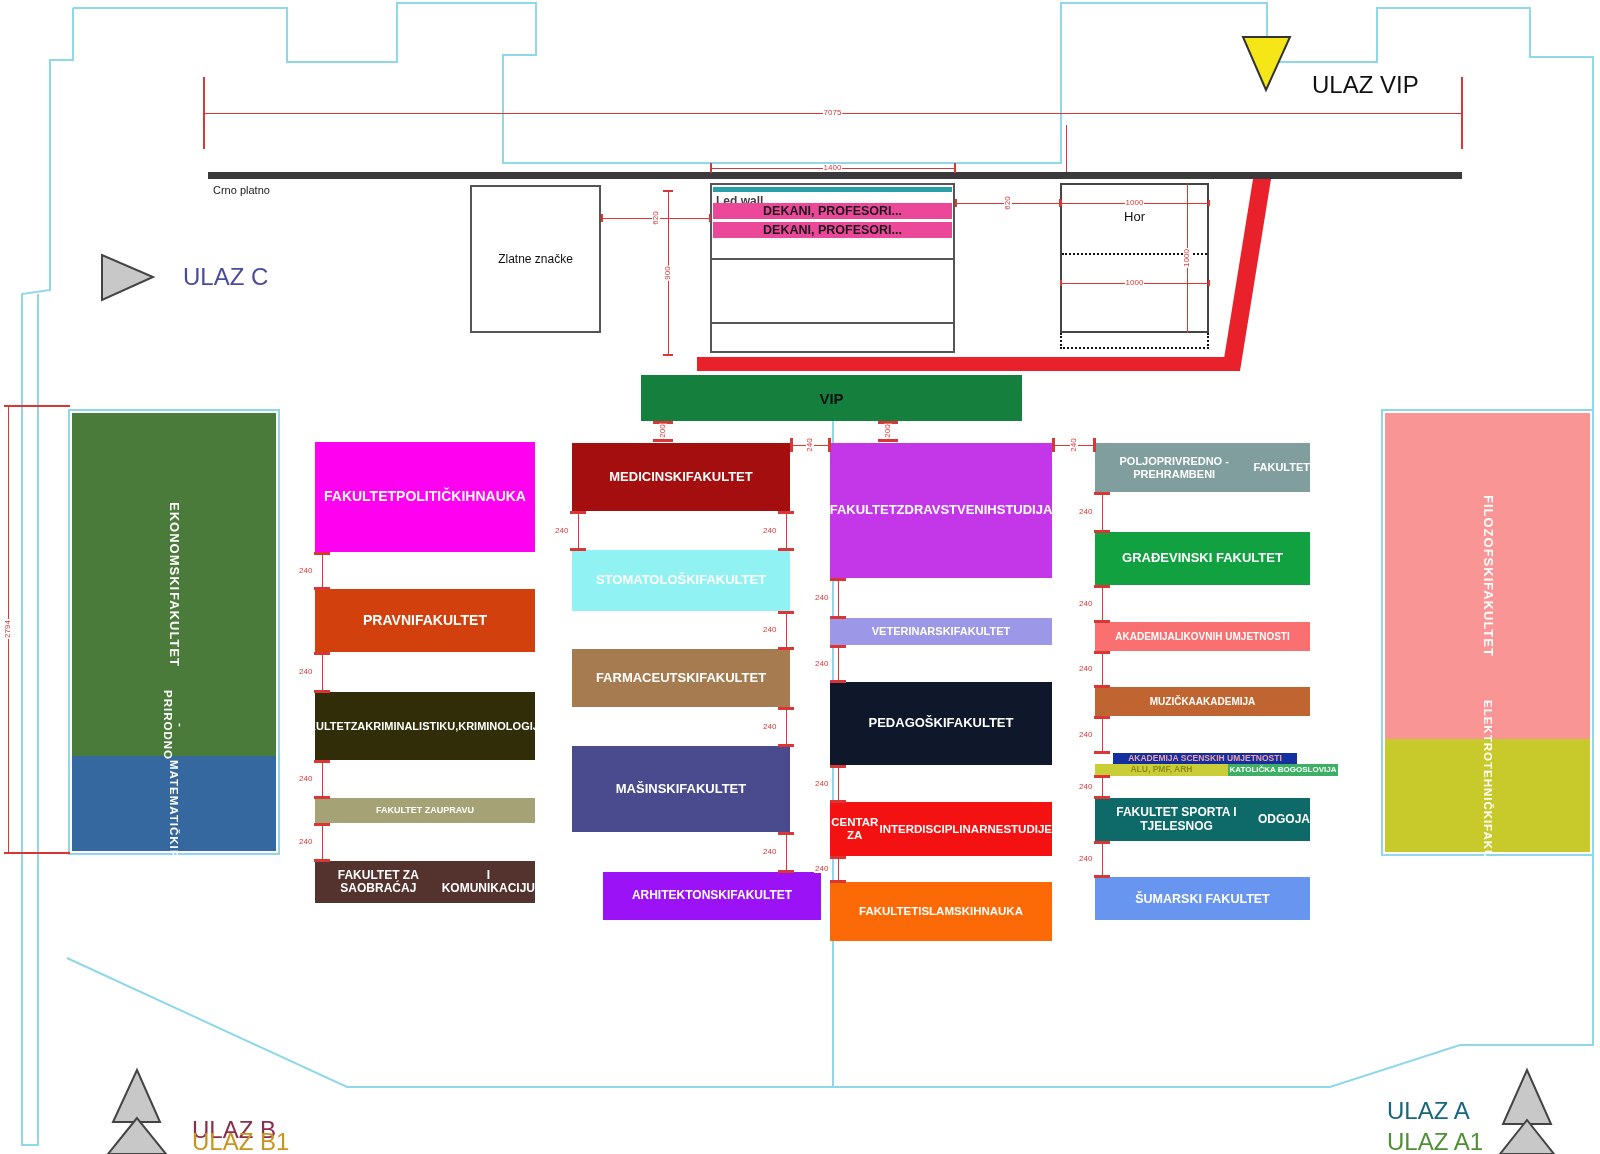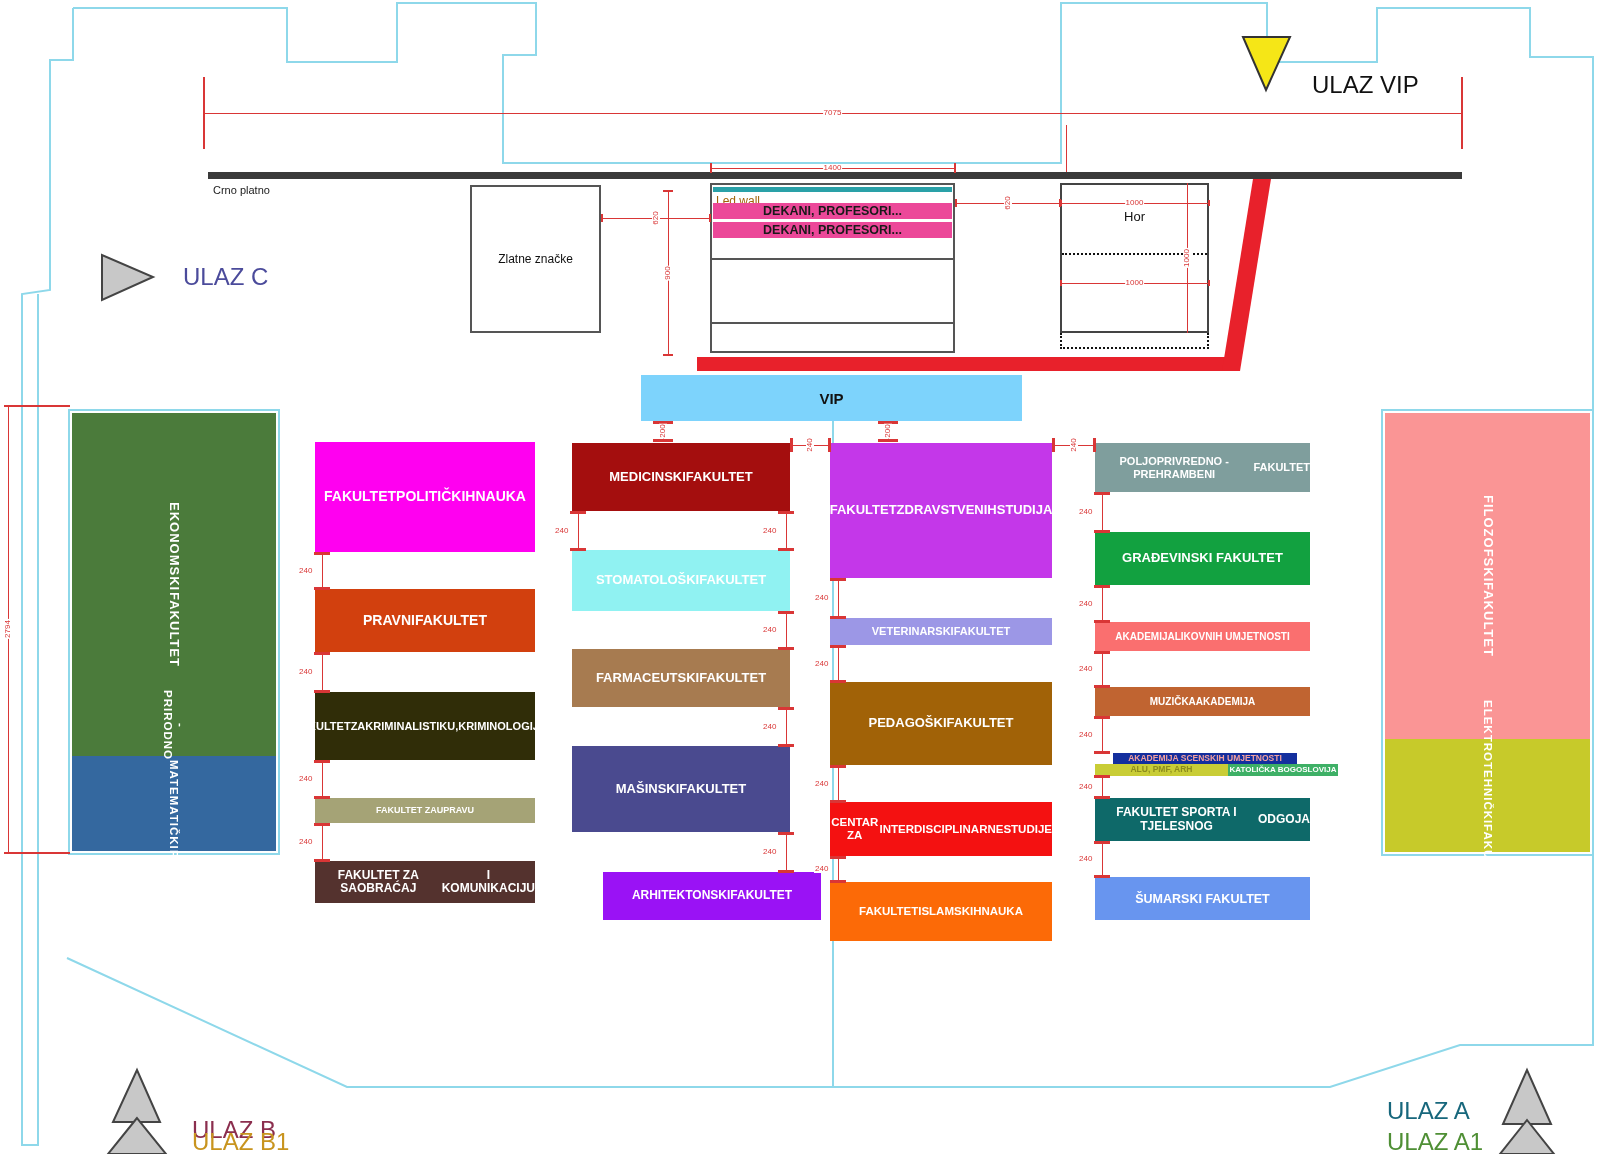"Led wall" div { color: #a16207 -> #404040; font-weight: none -> bold }
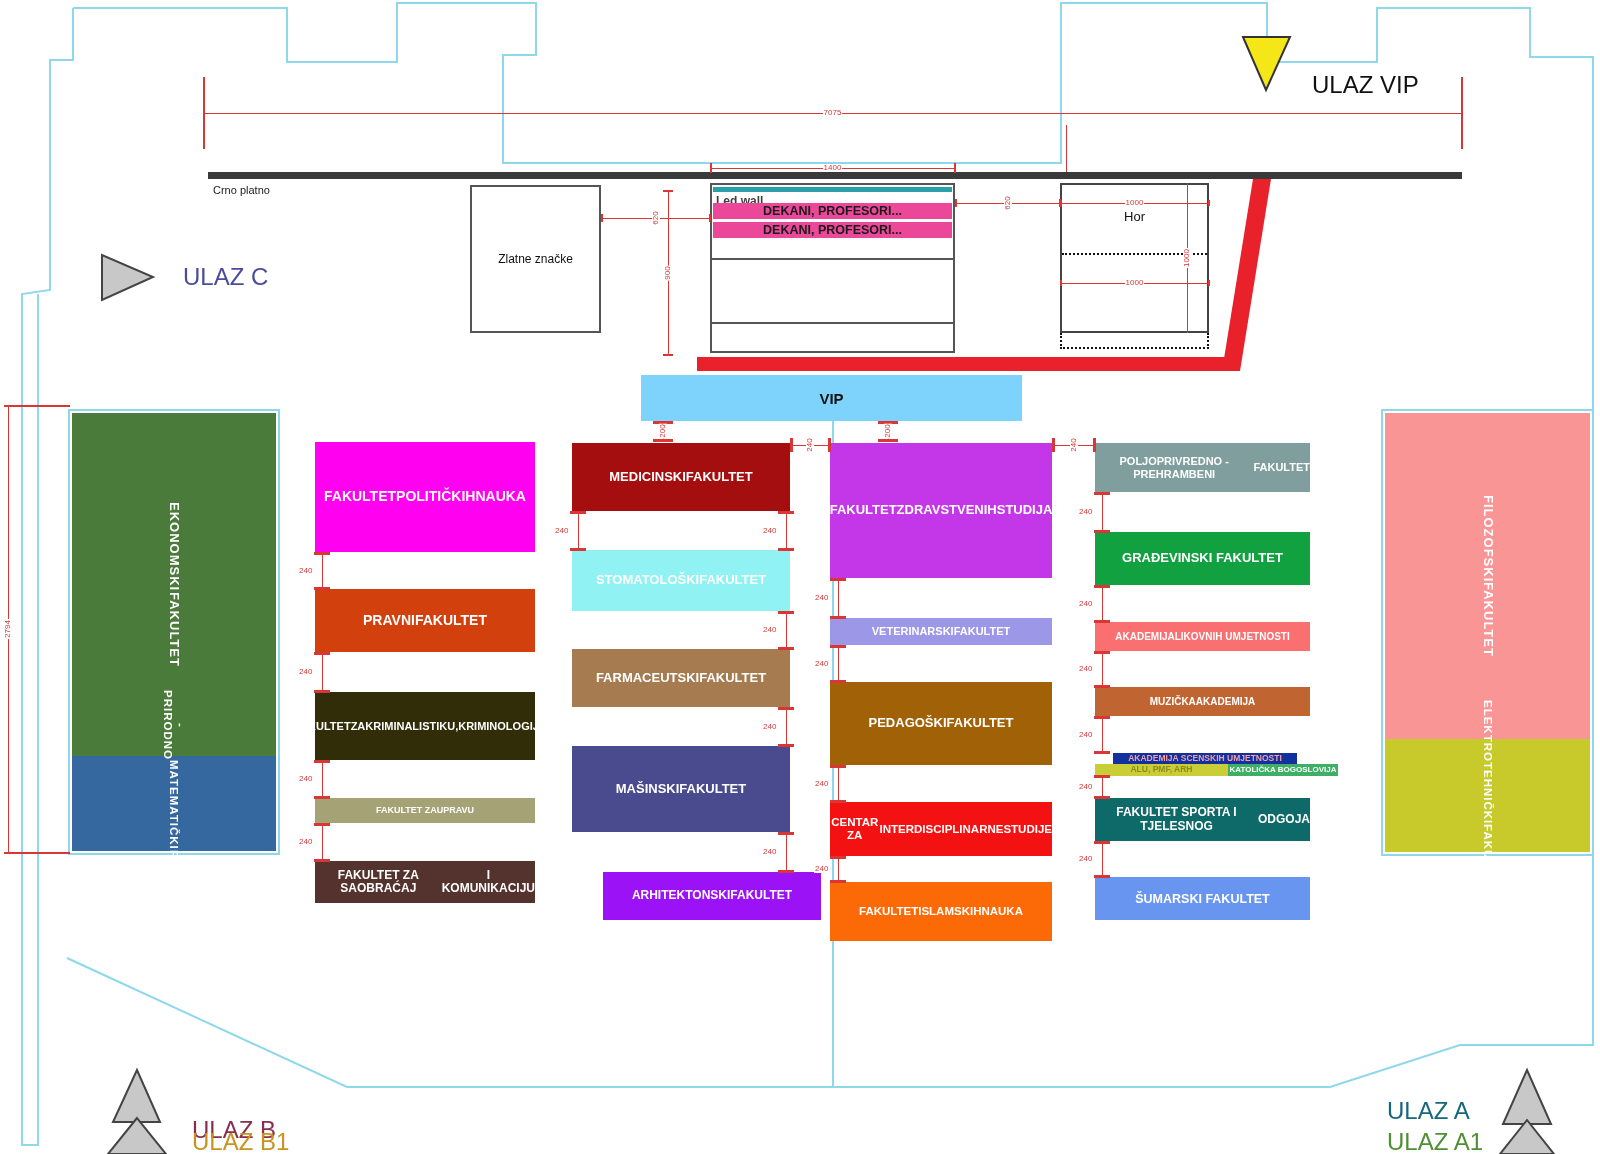"VIP" div.abs { background: #7dd3fc -> #15803d }
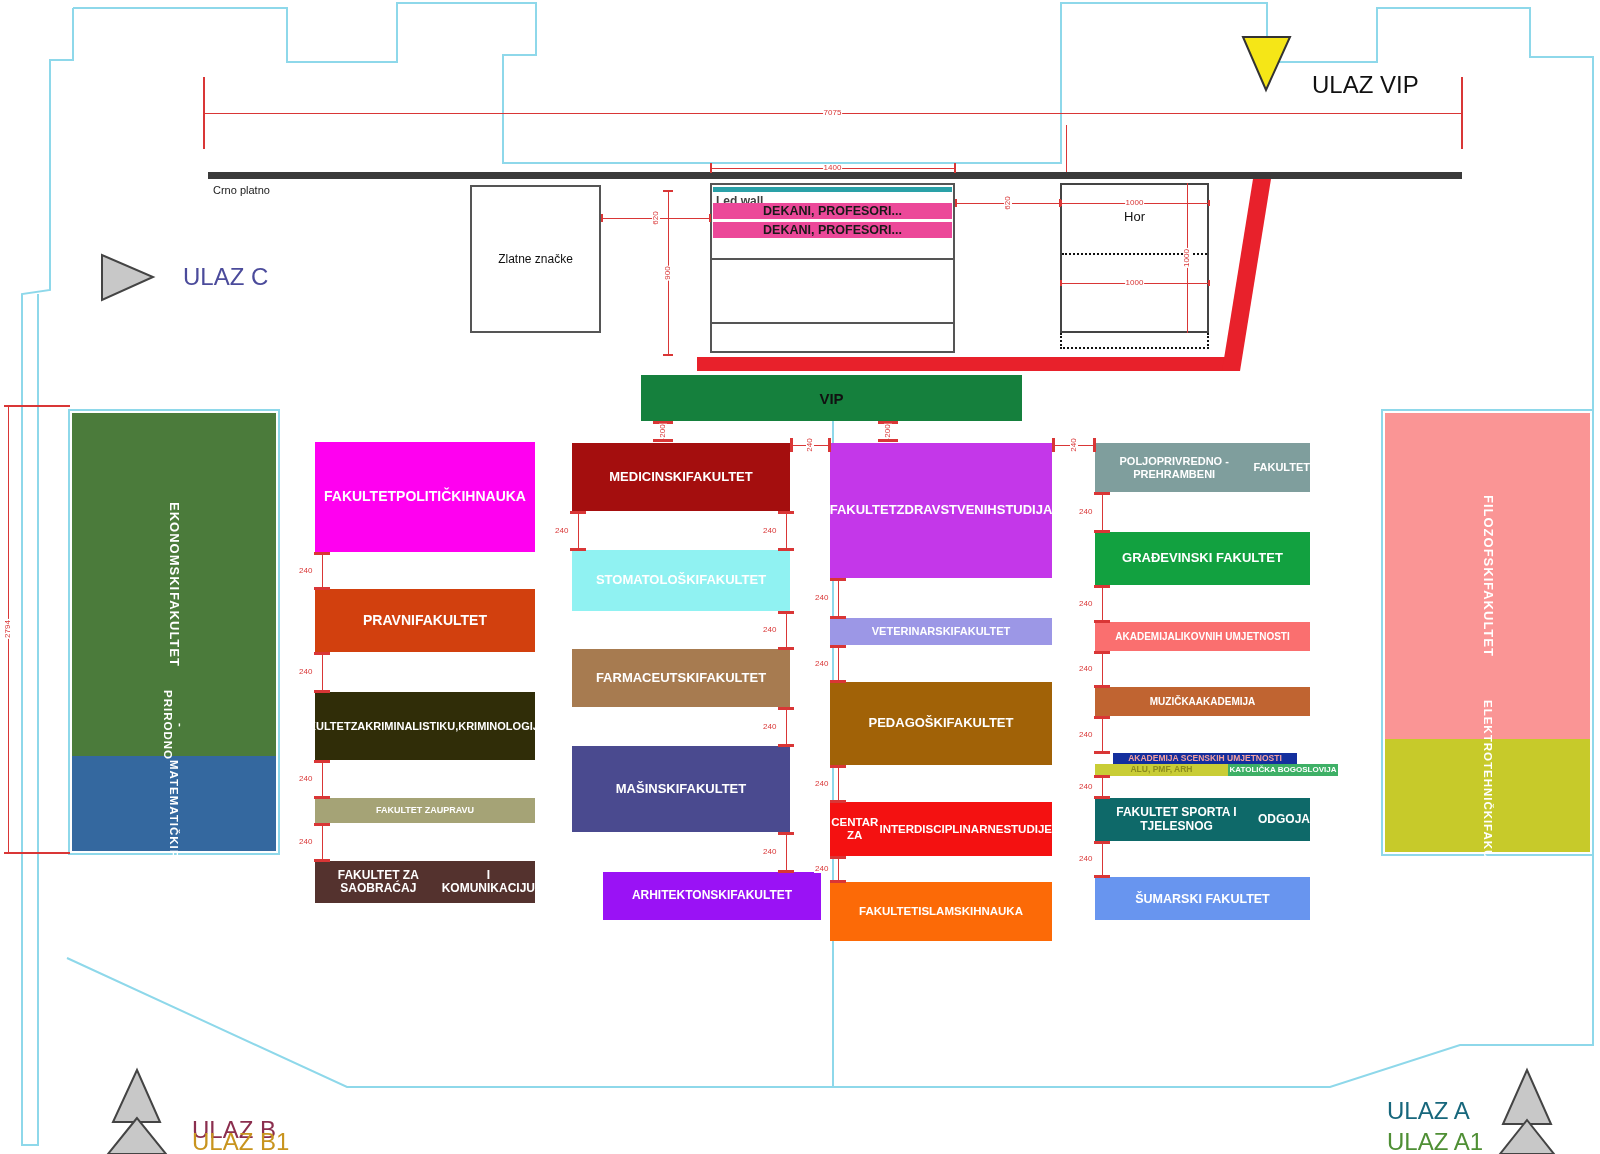"PEDAGOŠKI" div.fblock { background: #a16207 -> #0f172a }
